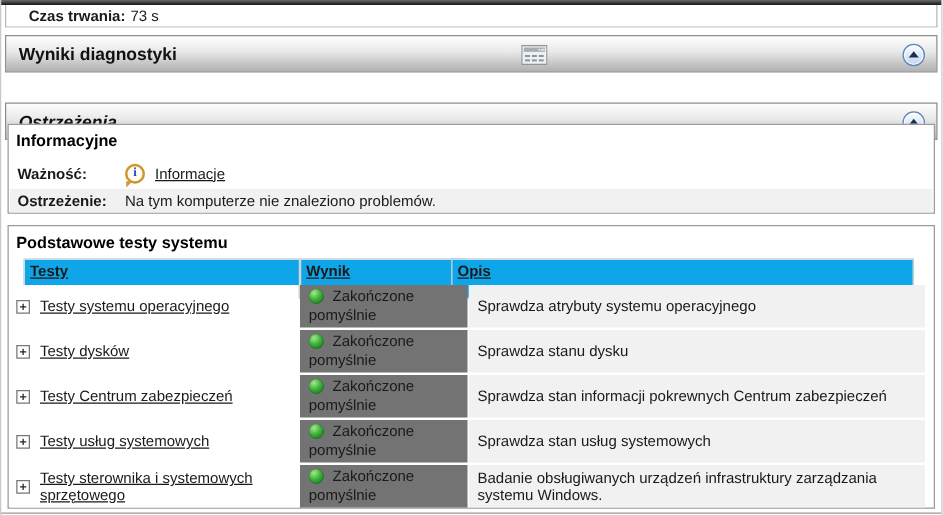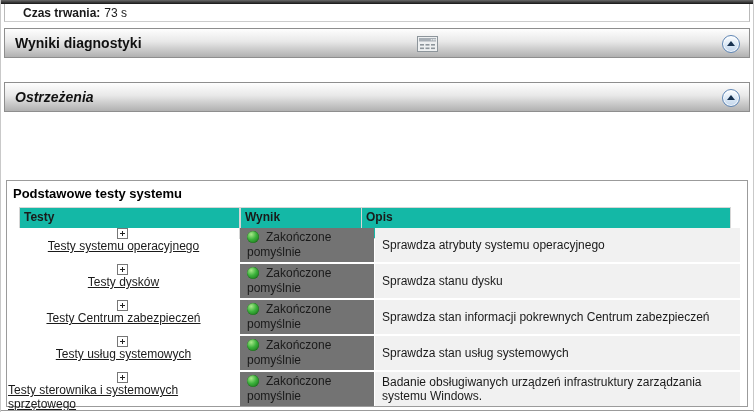"Informacyjne" div.panel { html: none -> <div> <div>Informacyjne</div> <div> <span>Ważność:</span> <span> <span>i</span> <span></span> </span> <a>Informacje</a> </div> <div> <span>Ostrzeżenie:</span> <span>Na tym komputerze nie znaleziono problemów.</span> </div> </div> }
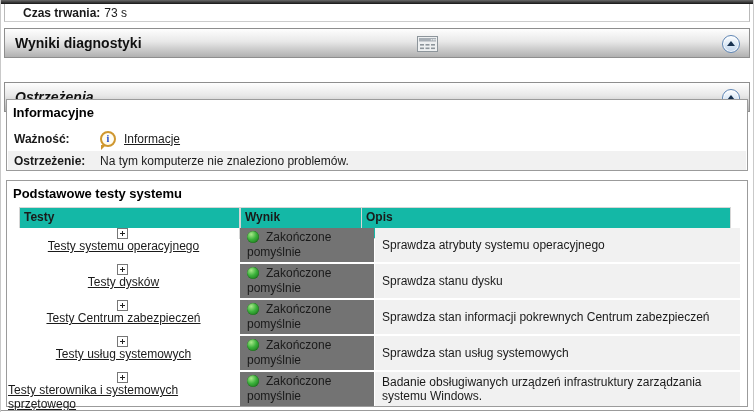"Testy" .th { background: #14b8a6 -> #0ea5e9; text-decoration: none -> underline }
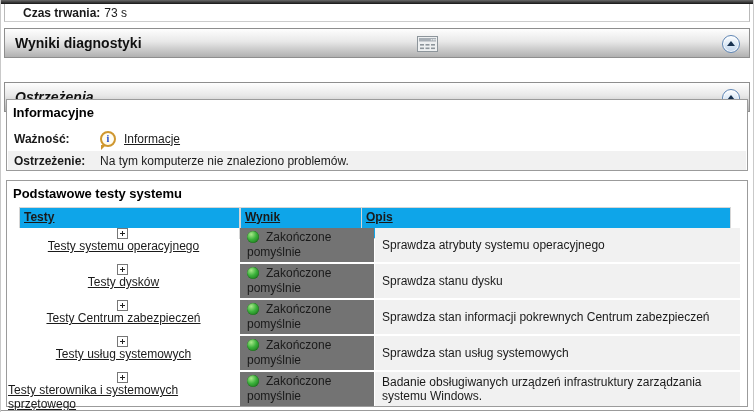"Testy systemu operacyjnego" .cell-testy { flex-direction: column -> none }
